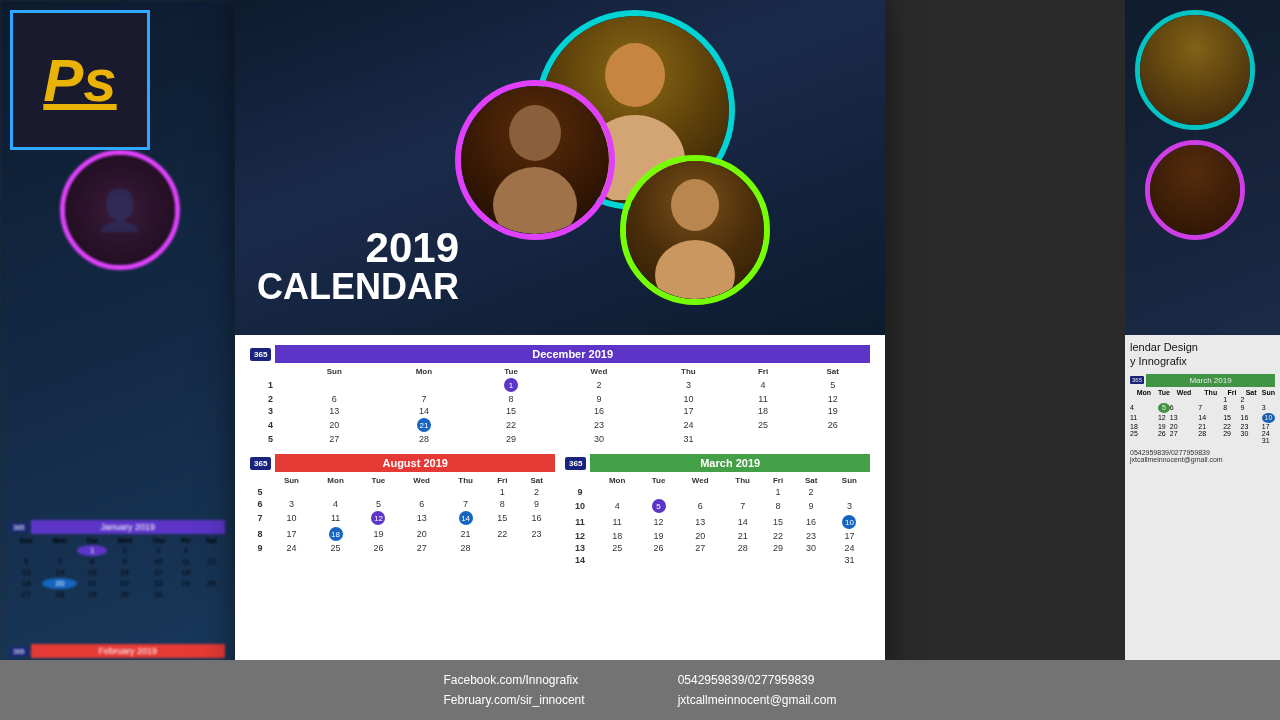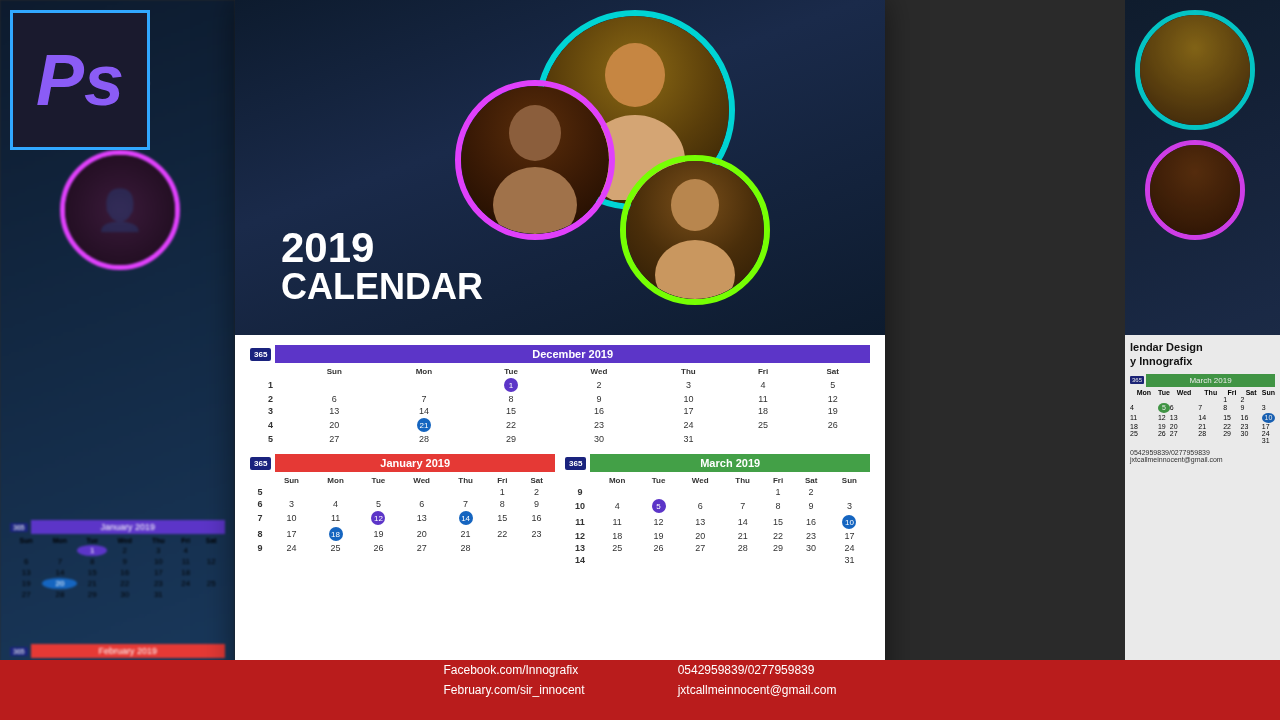"Ps" .ps-text { color: #8b5cf6 -> #eab308; font-size: 72px -> 60px; text-decoration: none -> underline }
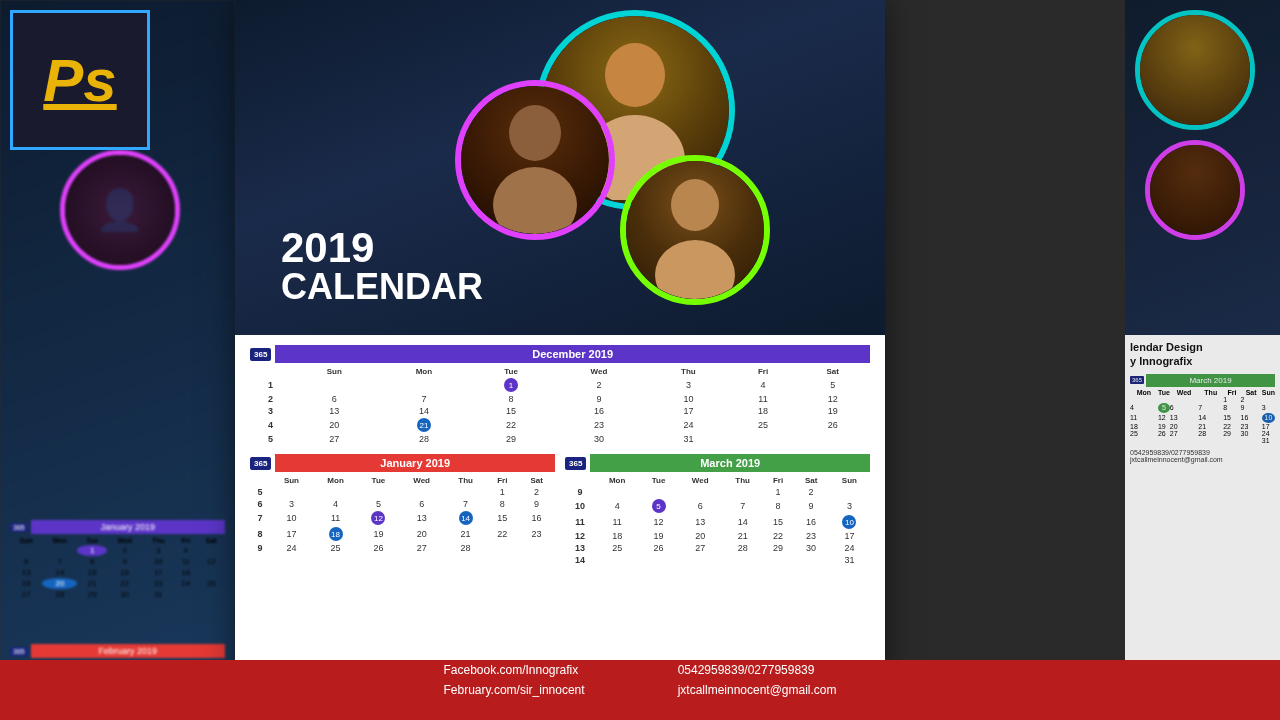"2019" .cal-title { left: 46px -> 22px; text-align: none -> right }
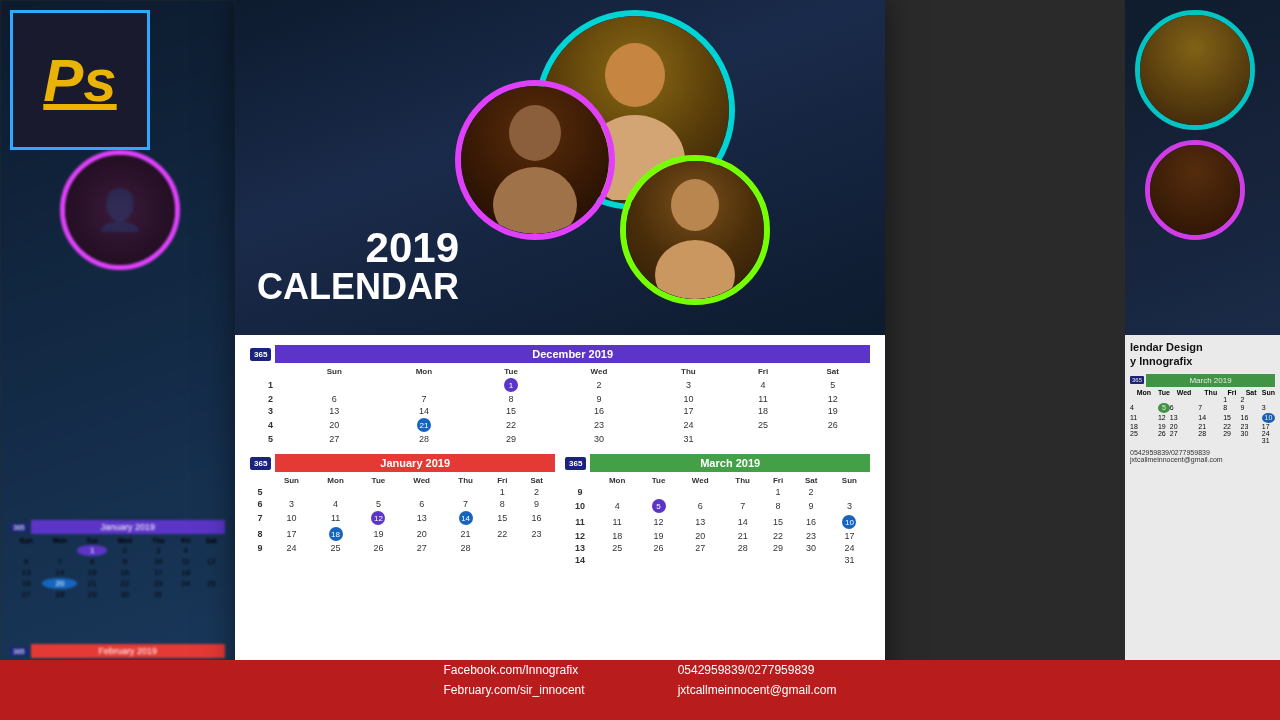"lendar Design" div { font-weight: 700 -> 400 }
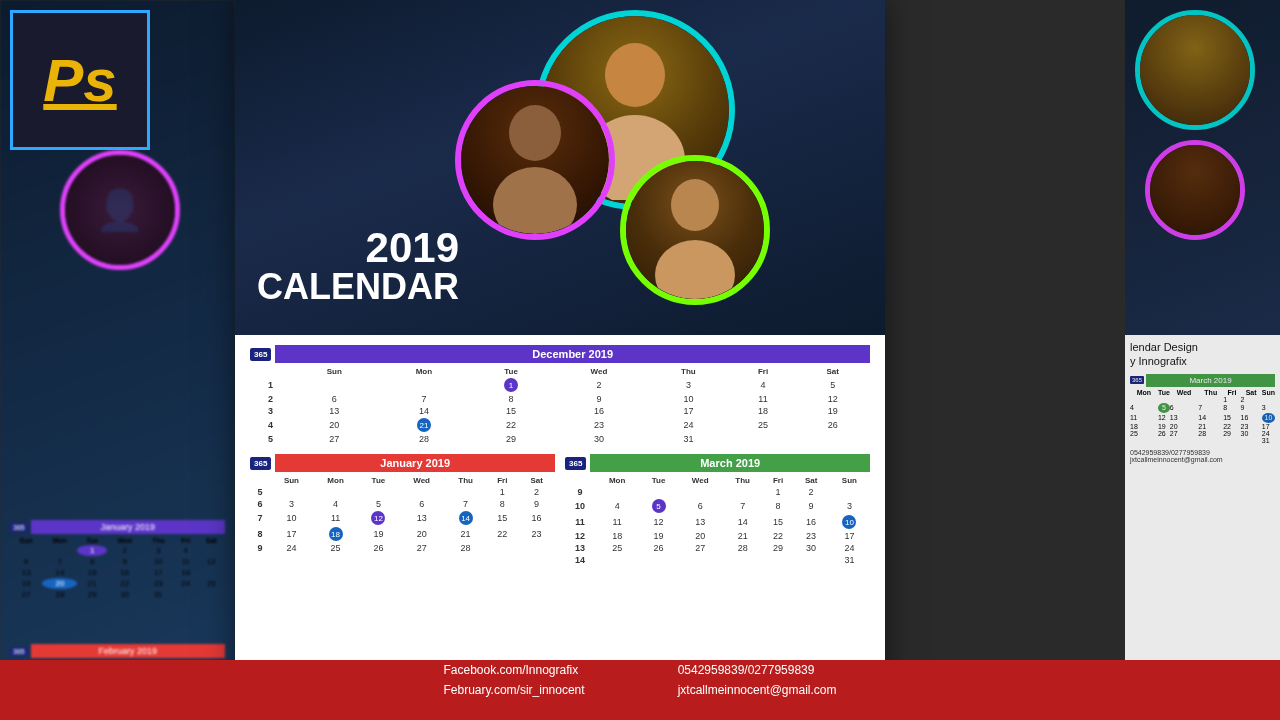"January 2019" span.month-label-feb { text: January -> August }
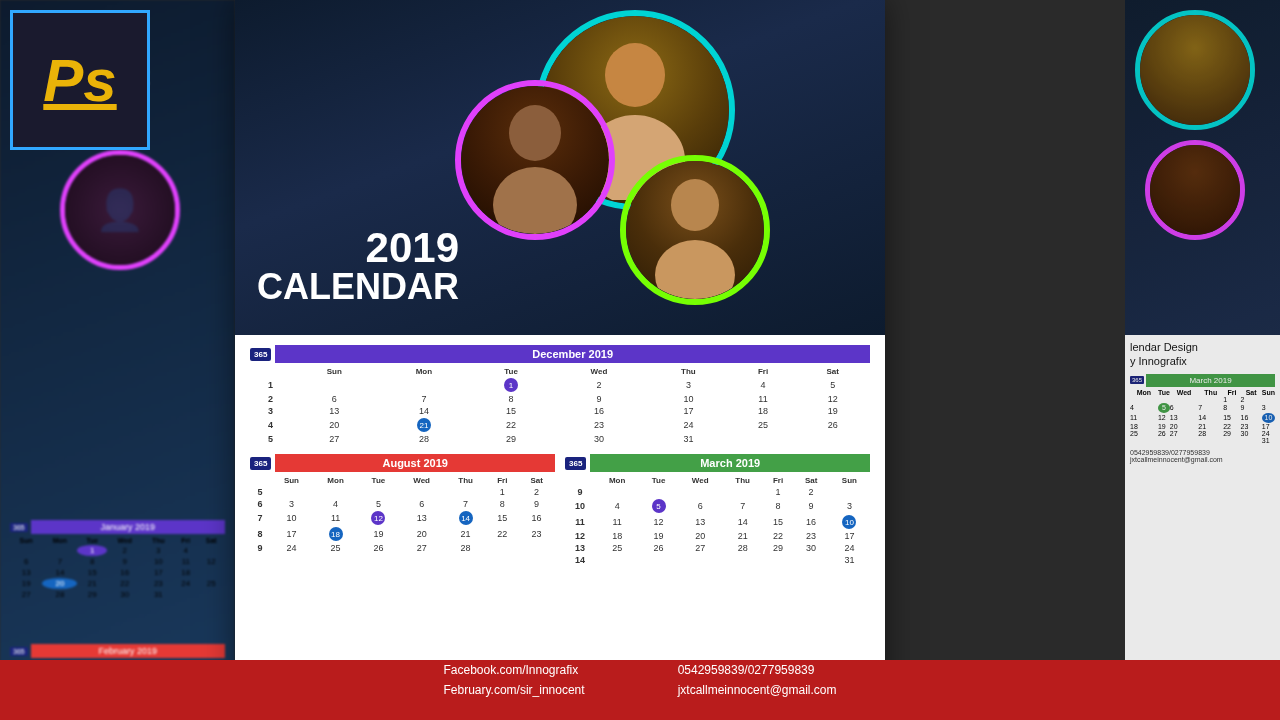"Facebook.com/Innografix" .full-bottom-bar { align-items: none -> center; background: #b91c1c -> #737373 }
